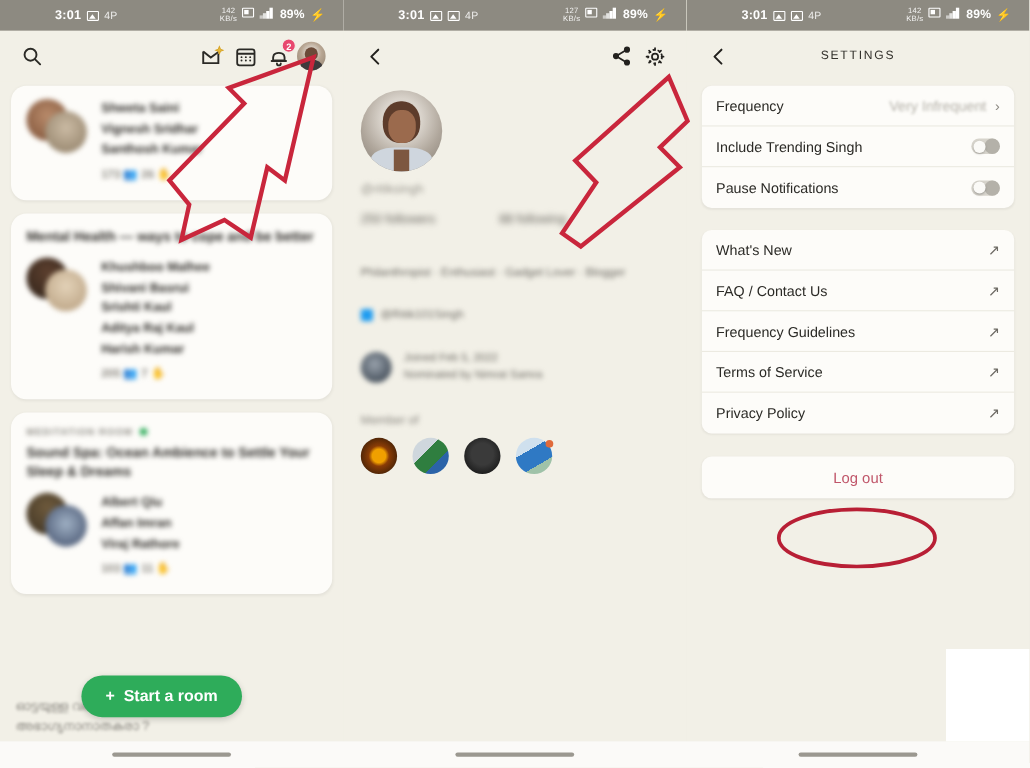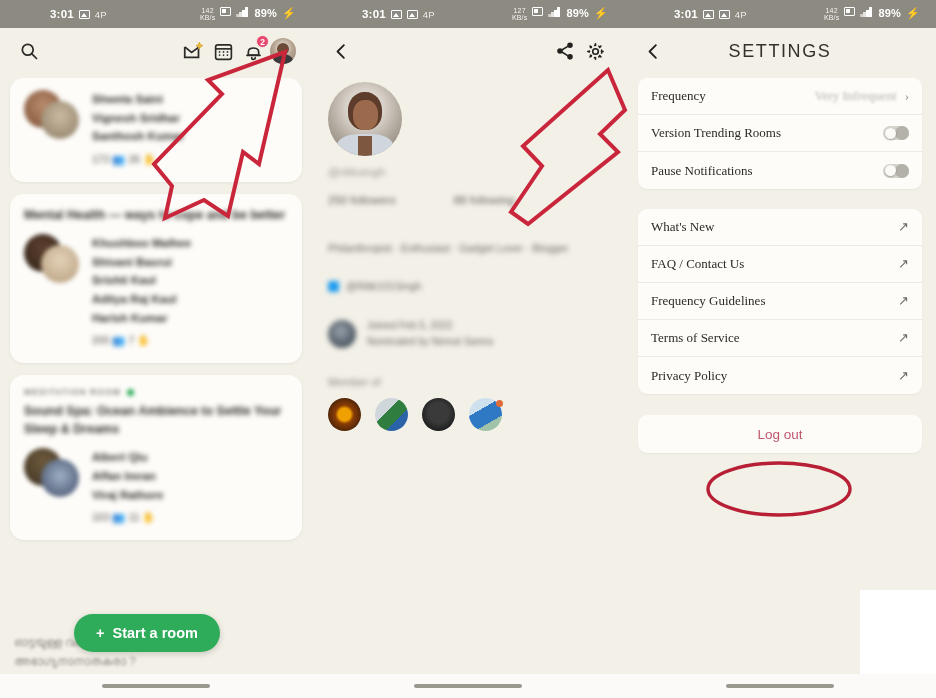"SETTINGS" .title-center { font-size: 18px -> 11px }
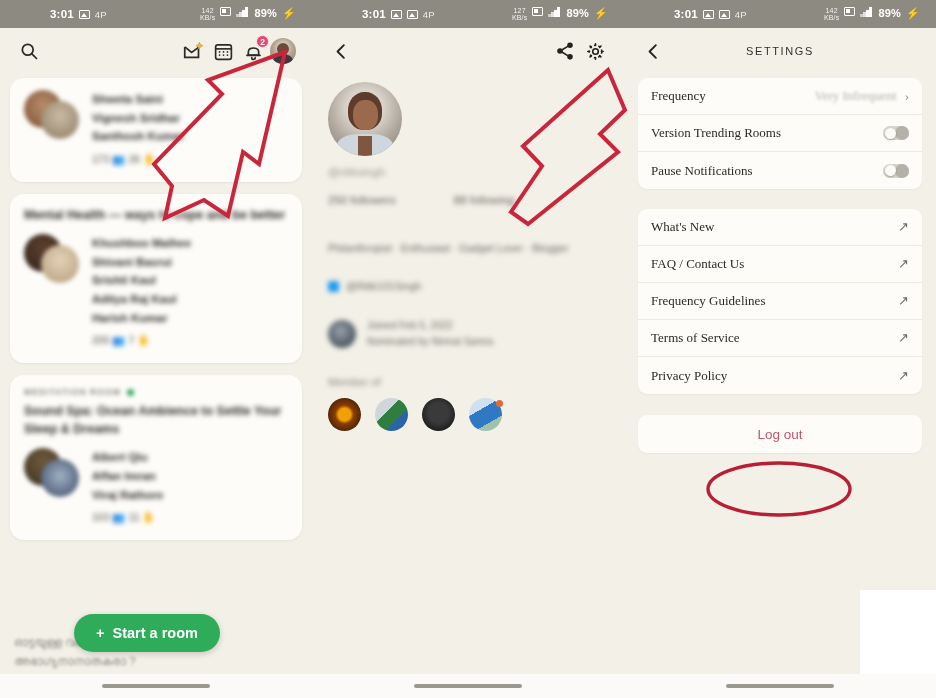"Frequency" .group { font-family: Liberation Serif, serif -> none }
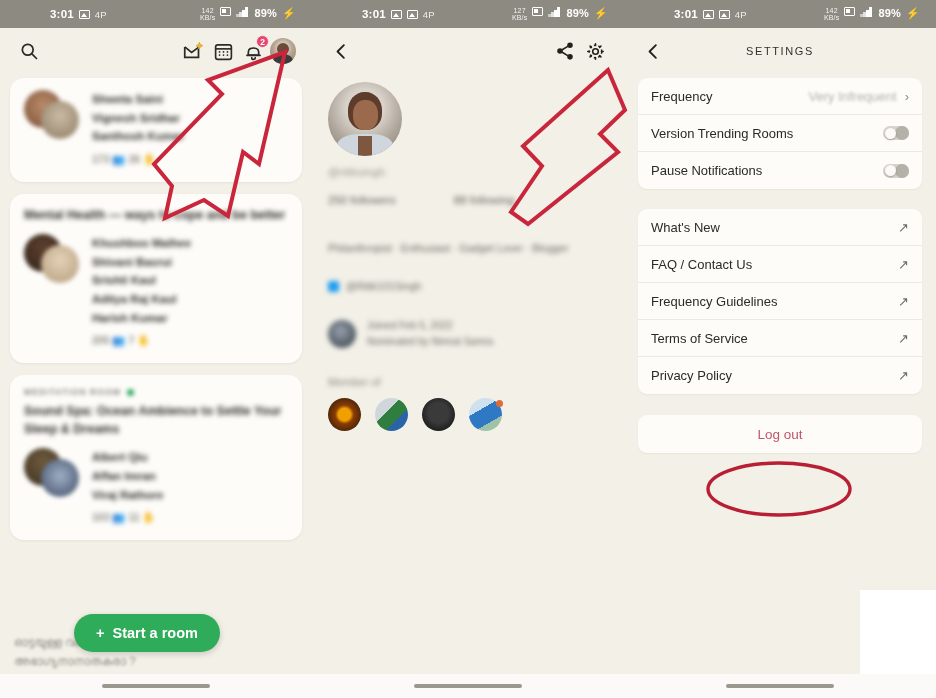"Version Trending Rooms" span.lbl { text: Version Trending Rooms -> Include Trending Singh }
